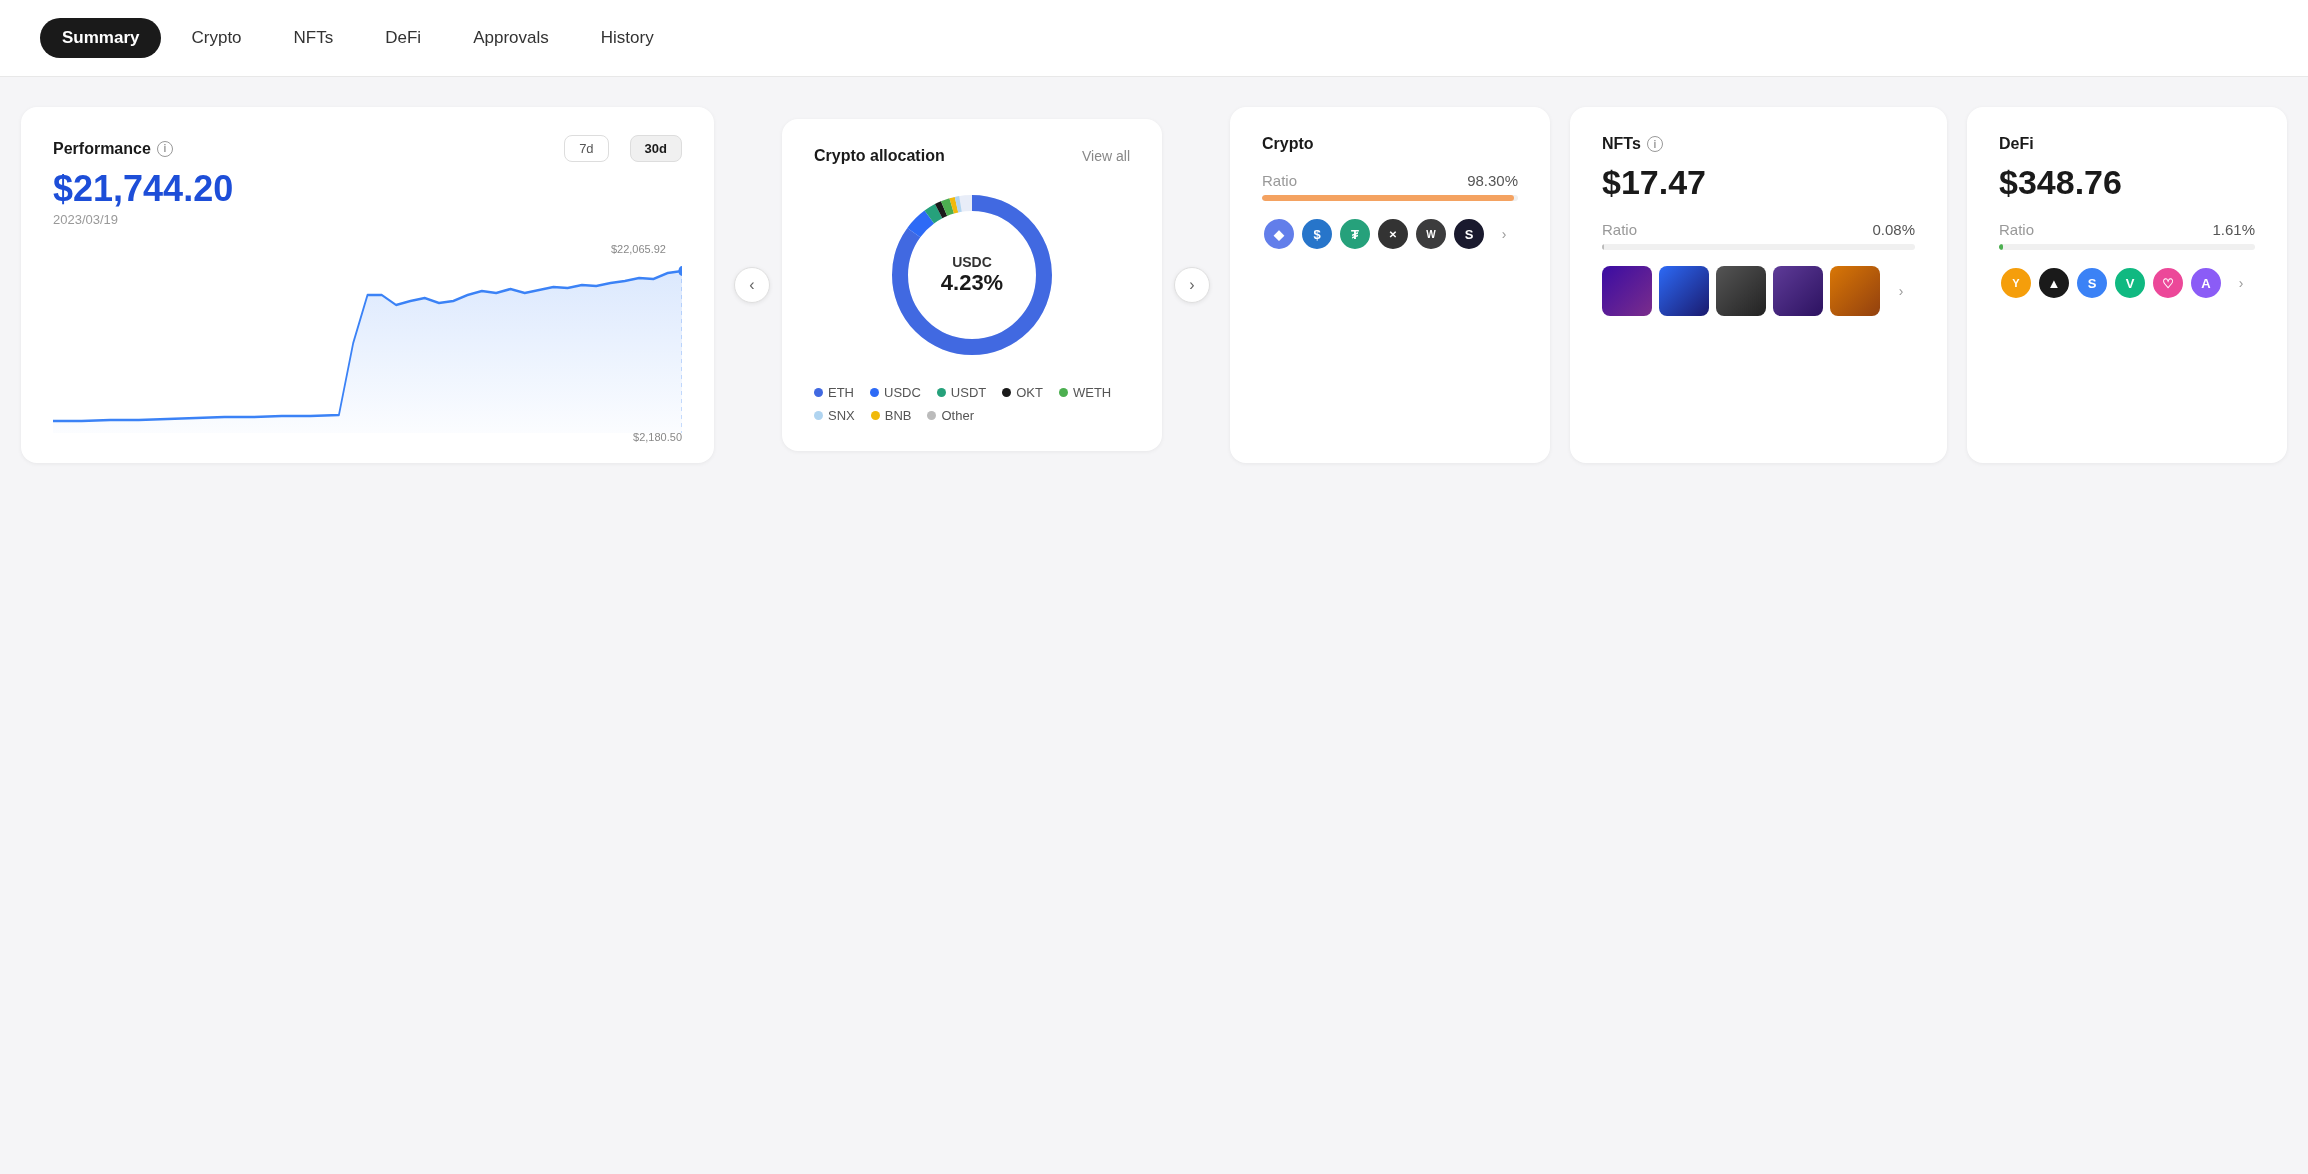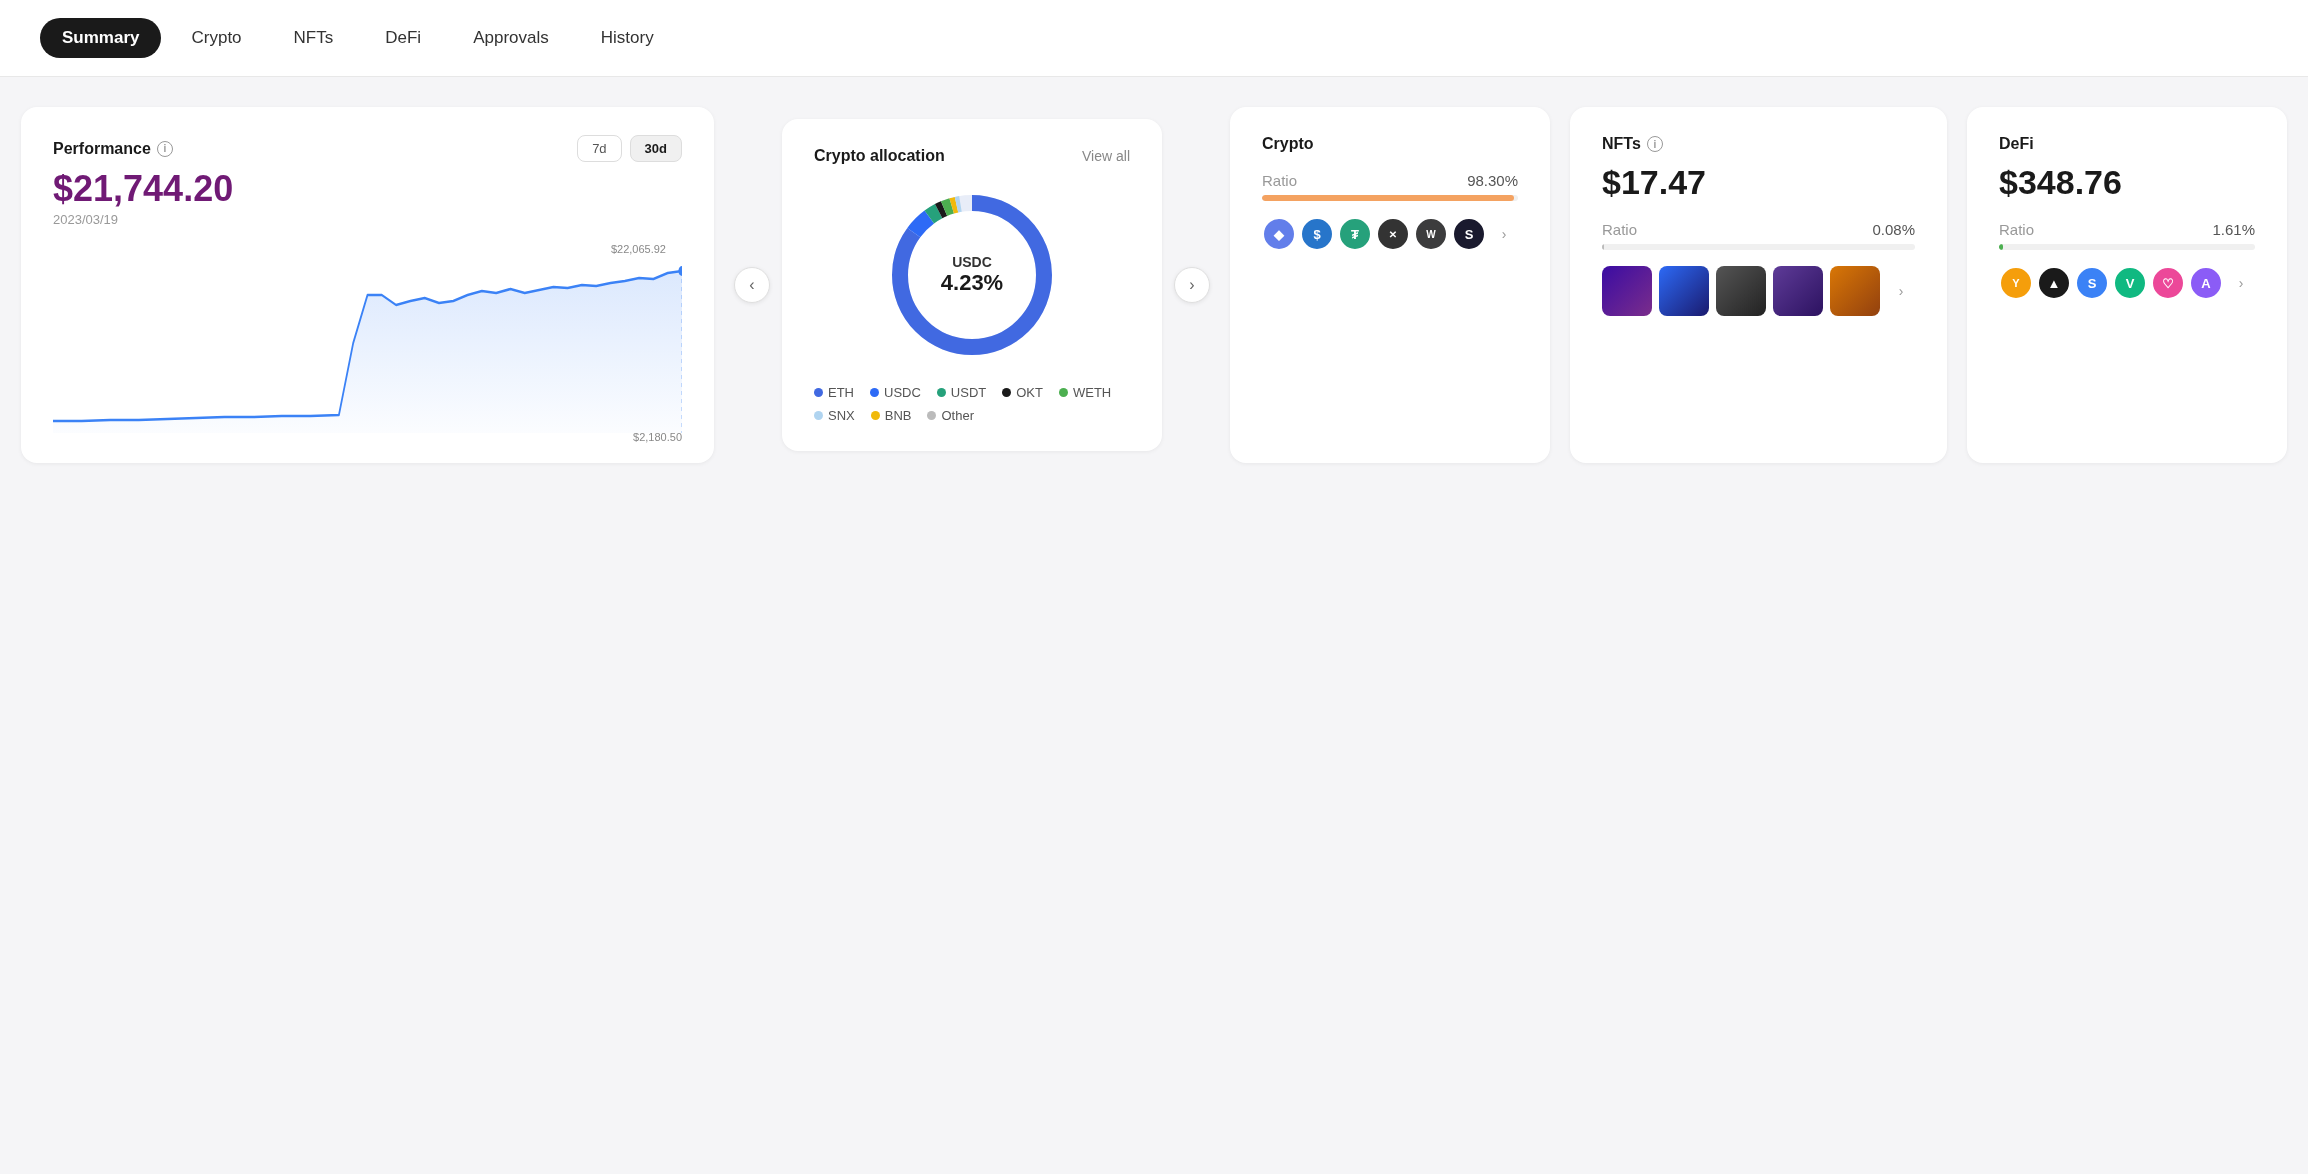"7d" .period-buttons { gap: 8px -> 21px }
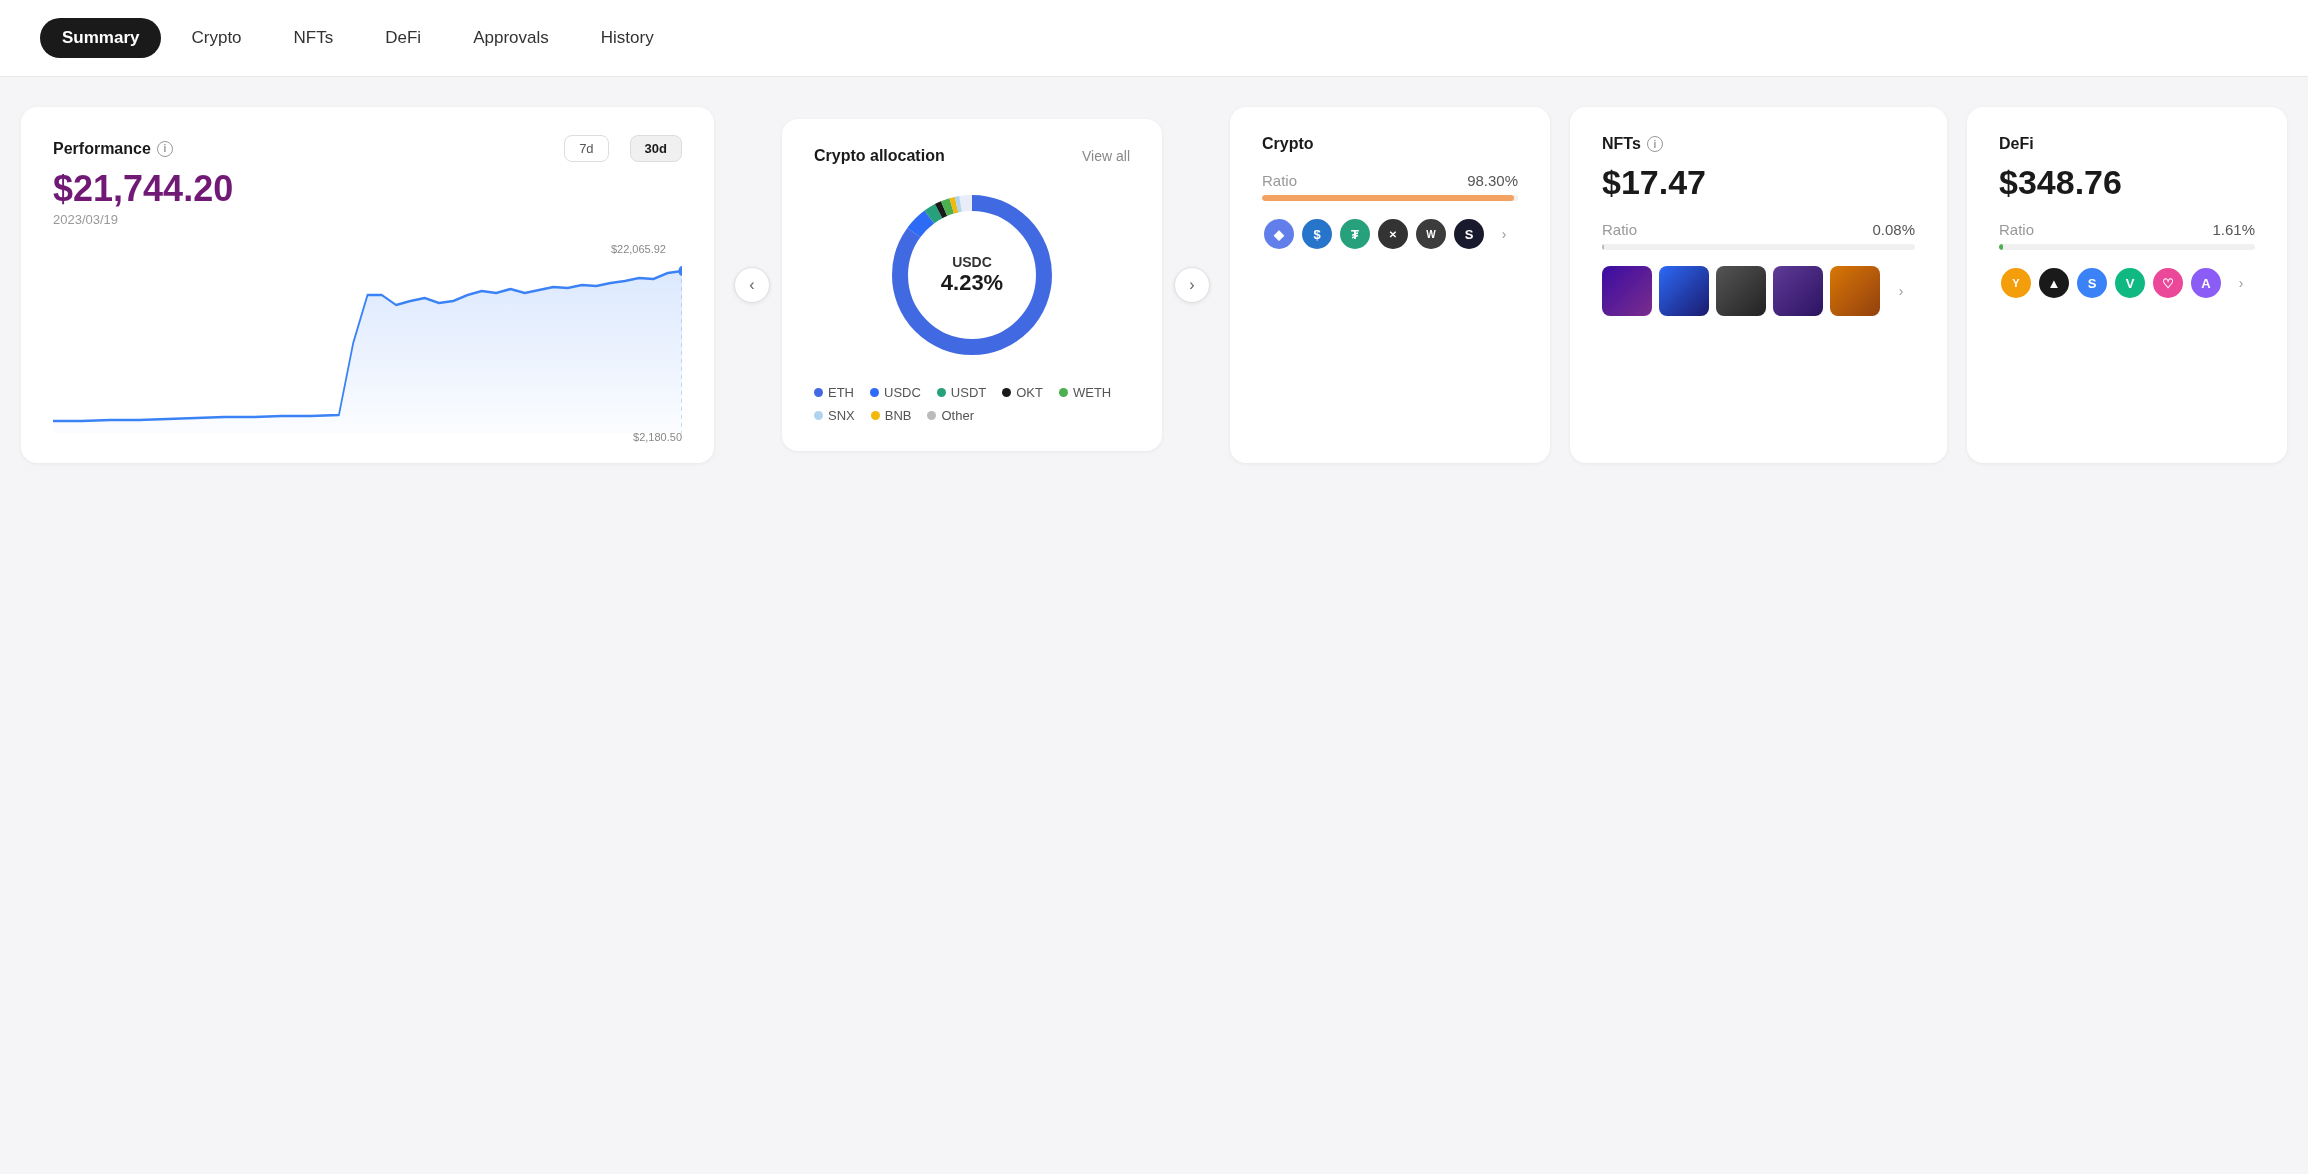"$21,744.20" .perf-amount { color: #701a75 -> #1d4ed8 }
